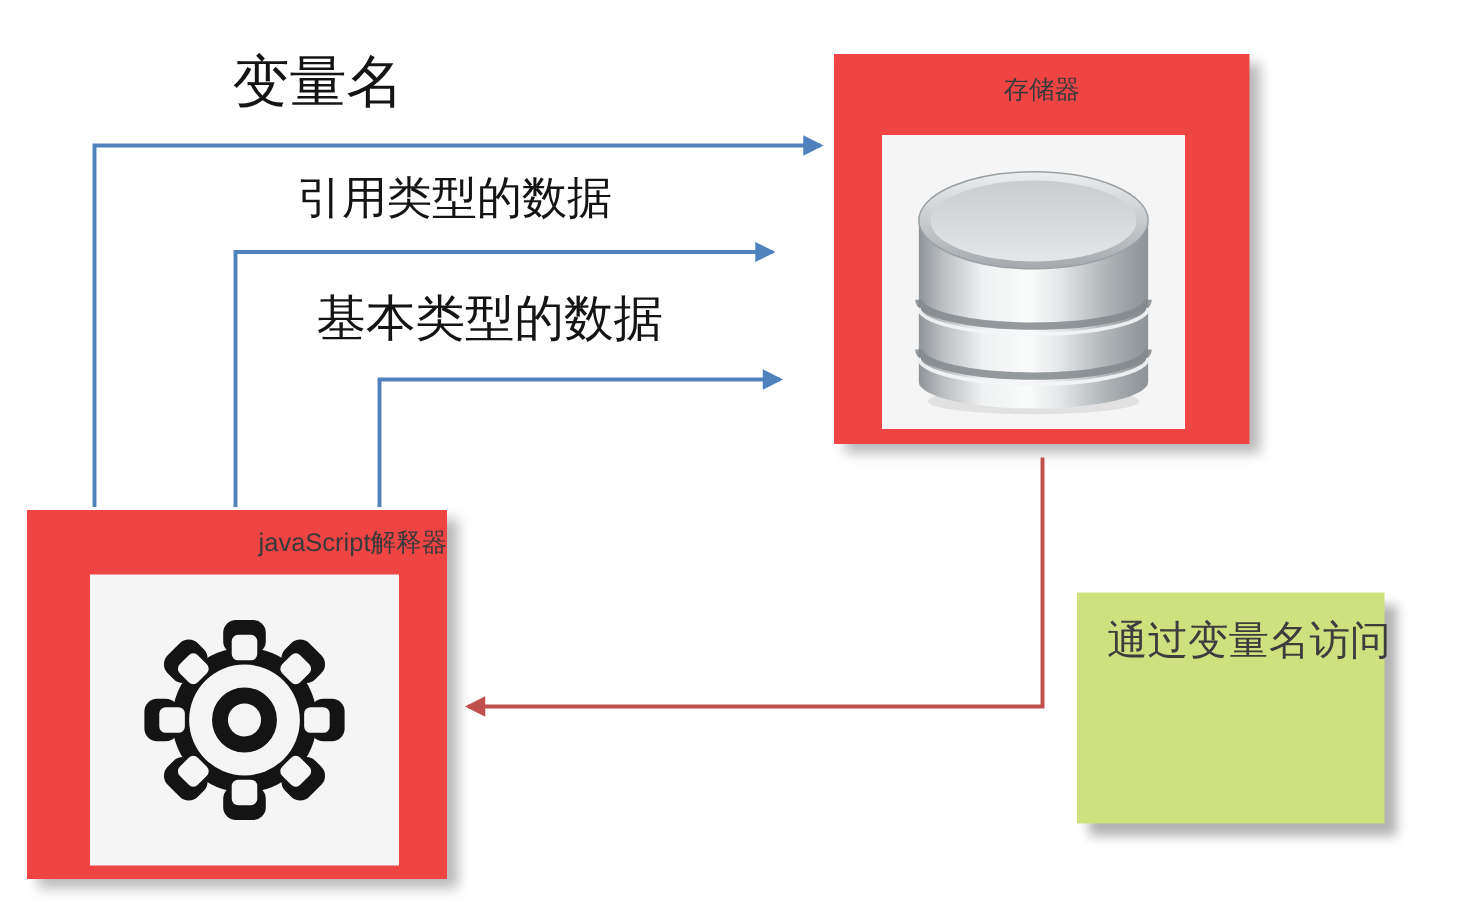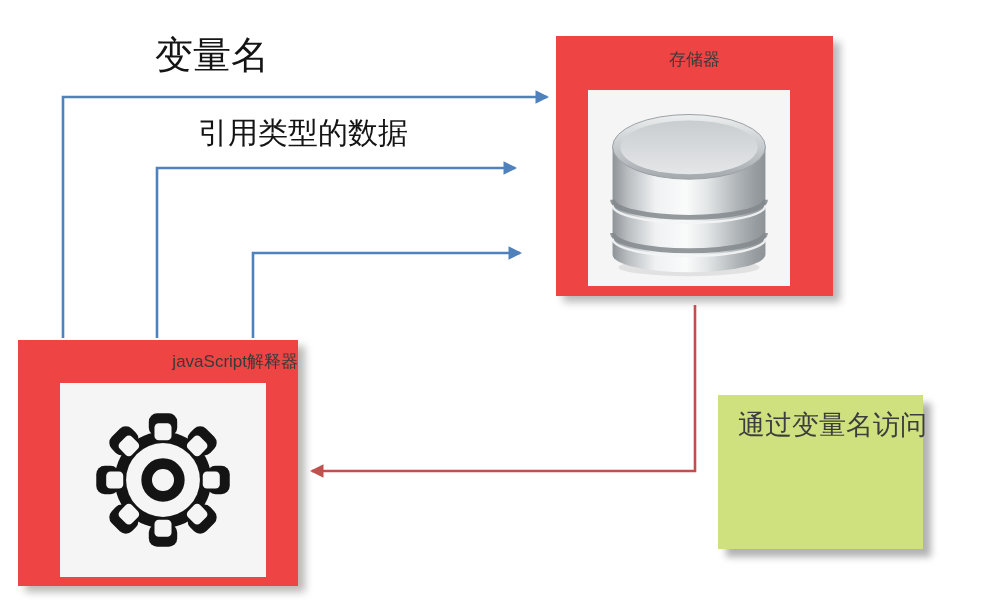"基本类型的数据" div.arrow-label { html: none -> <div>基本类型的数据</div> }
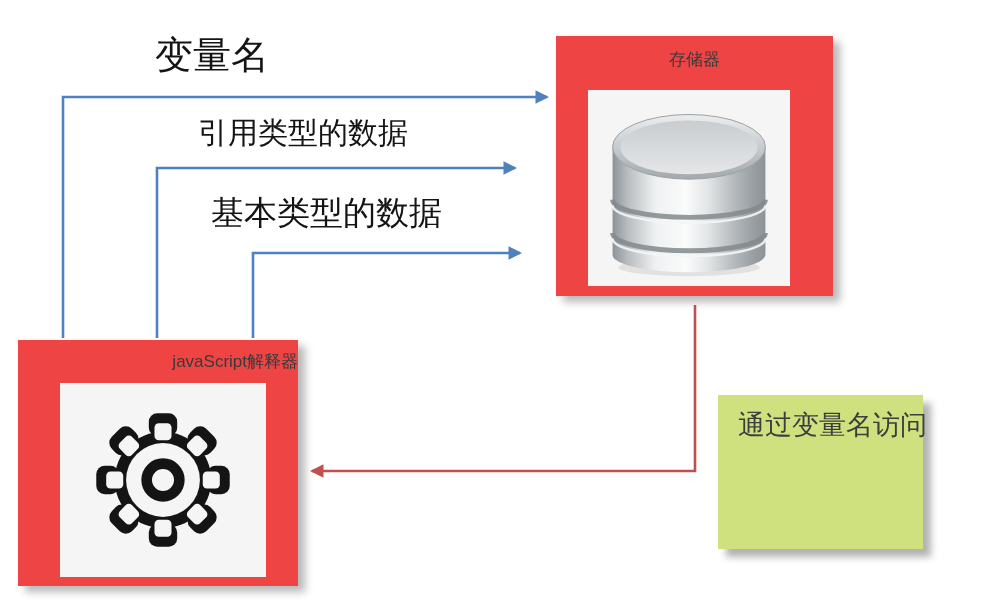"通过变量名访问" .note { font-family: Liberation Mono, monospace -> none }
